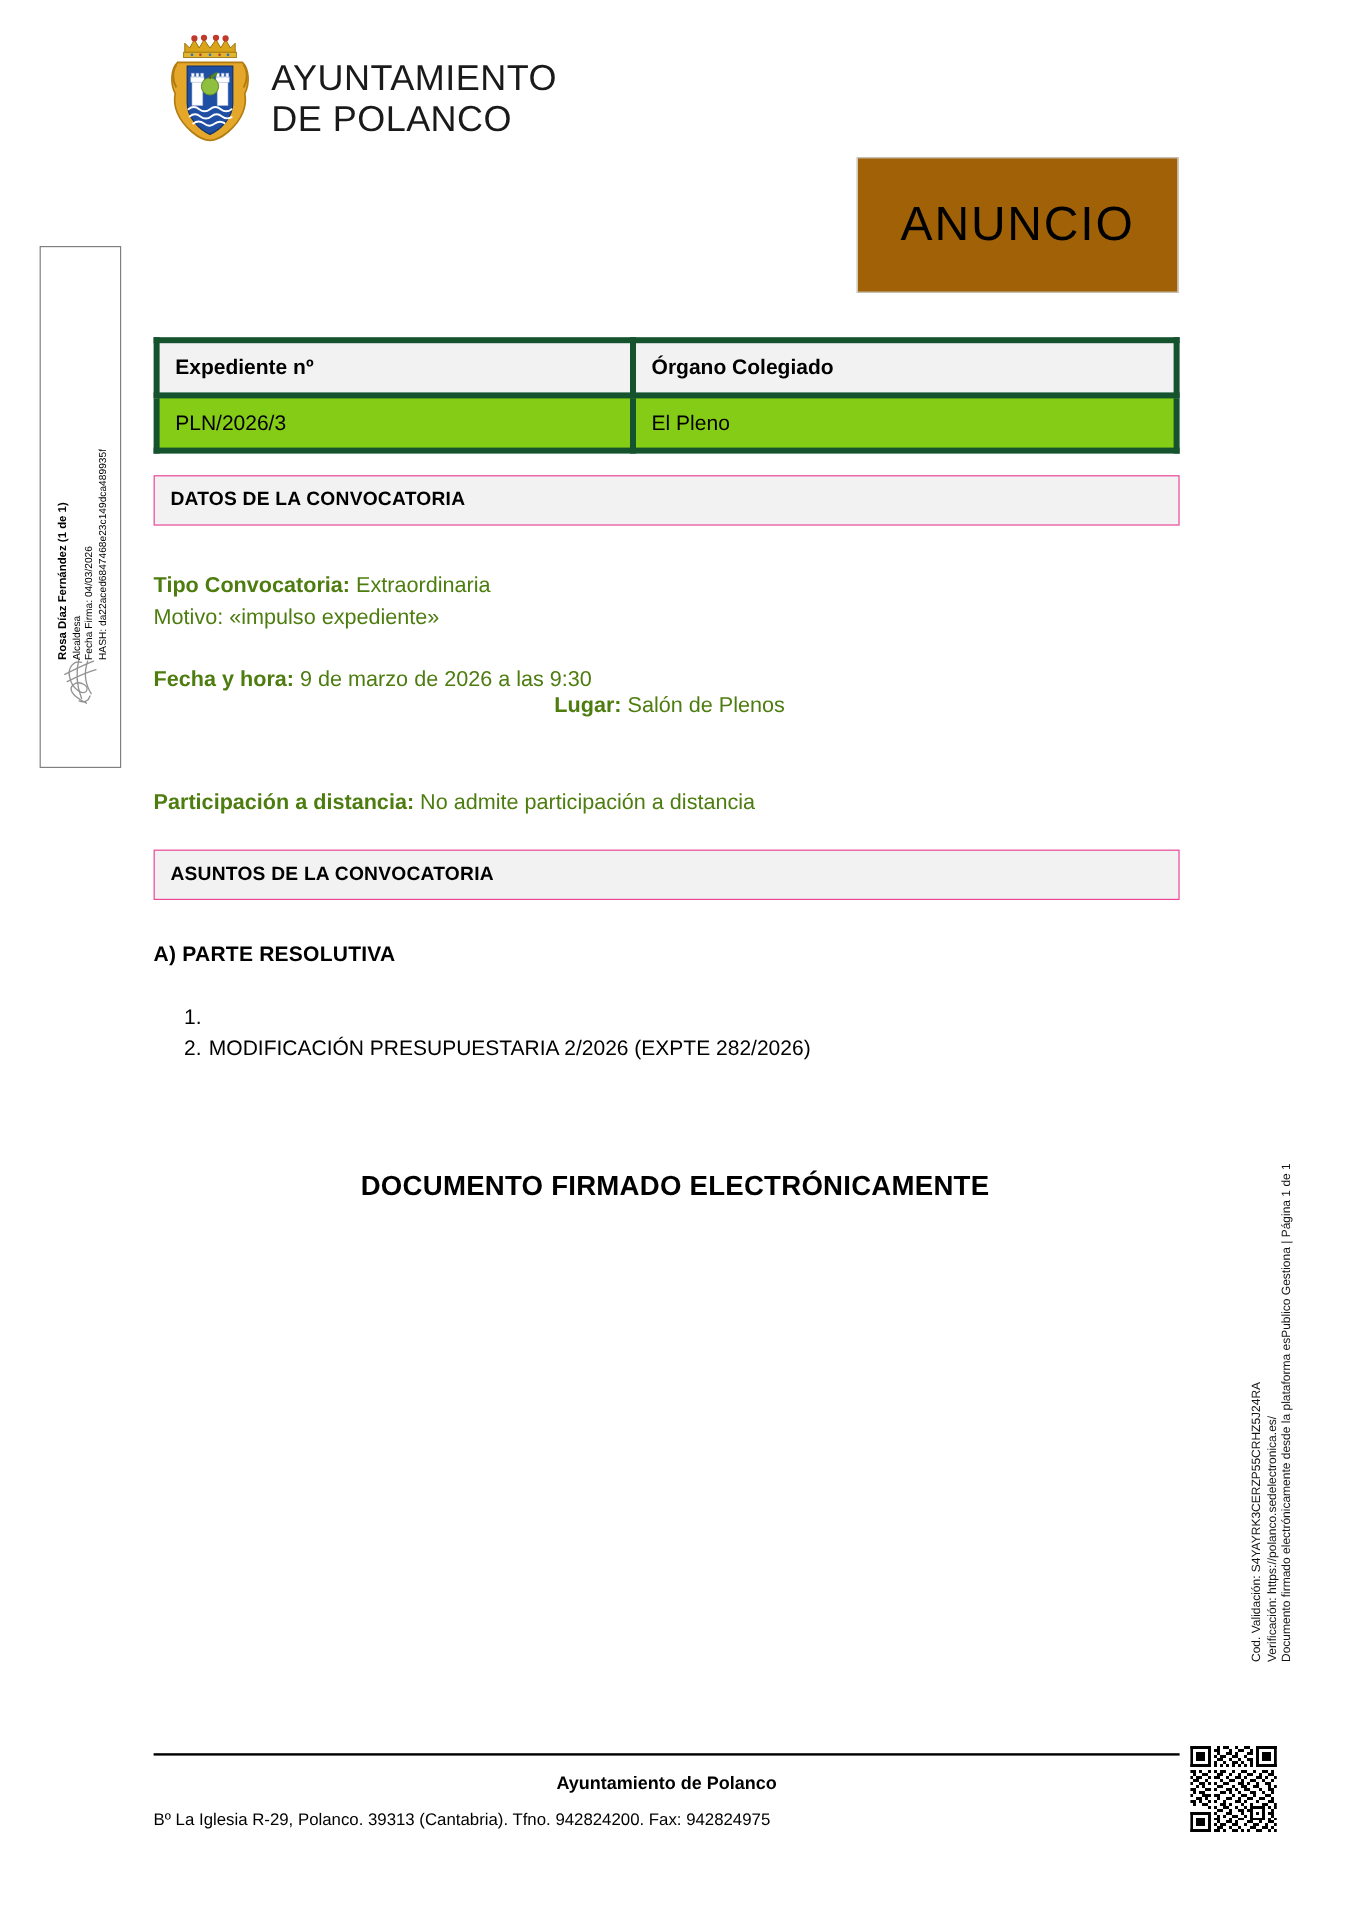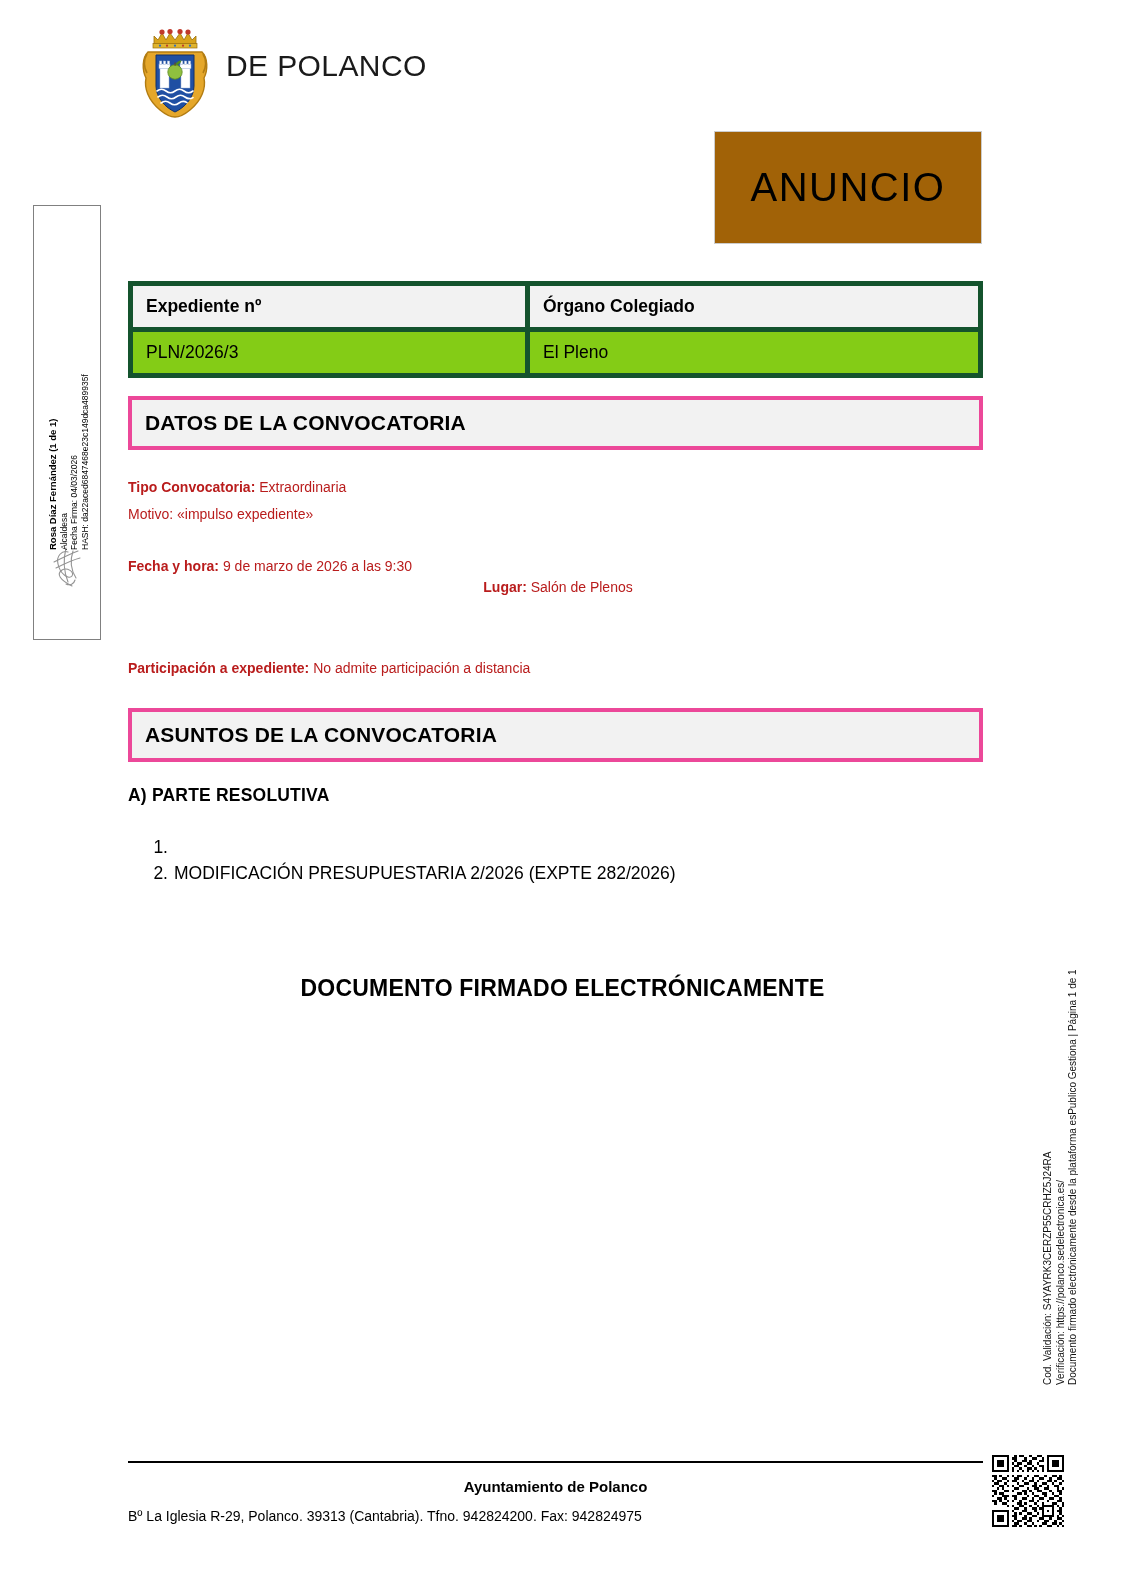"AYUNTAMIENTO" span.logo-line { html: none -> <span>AYUNTAMIENTO</span> }
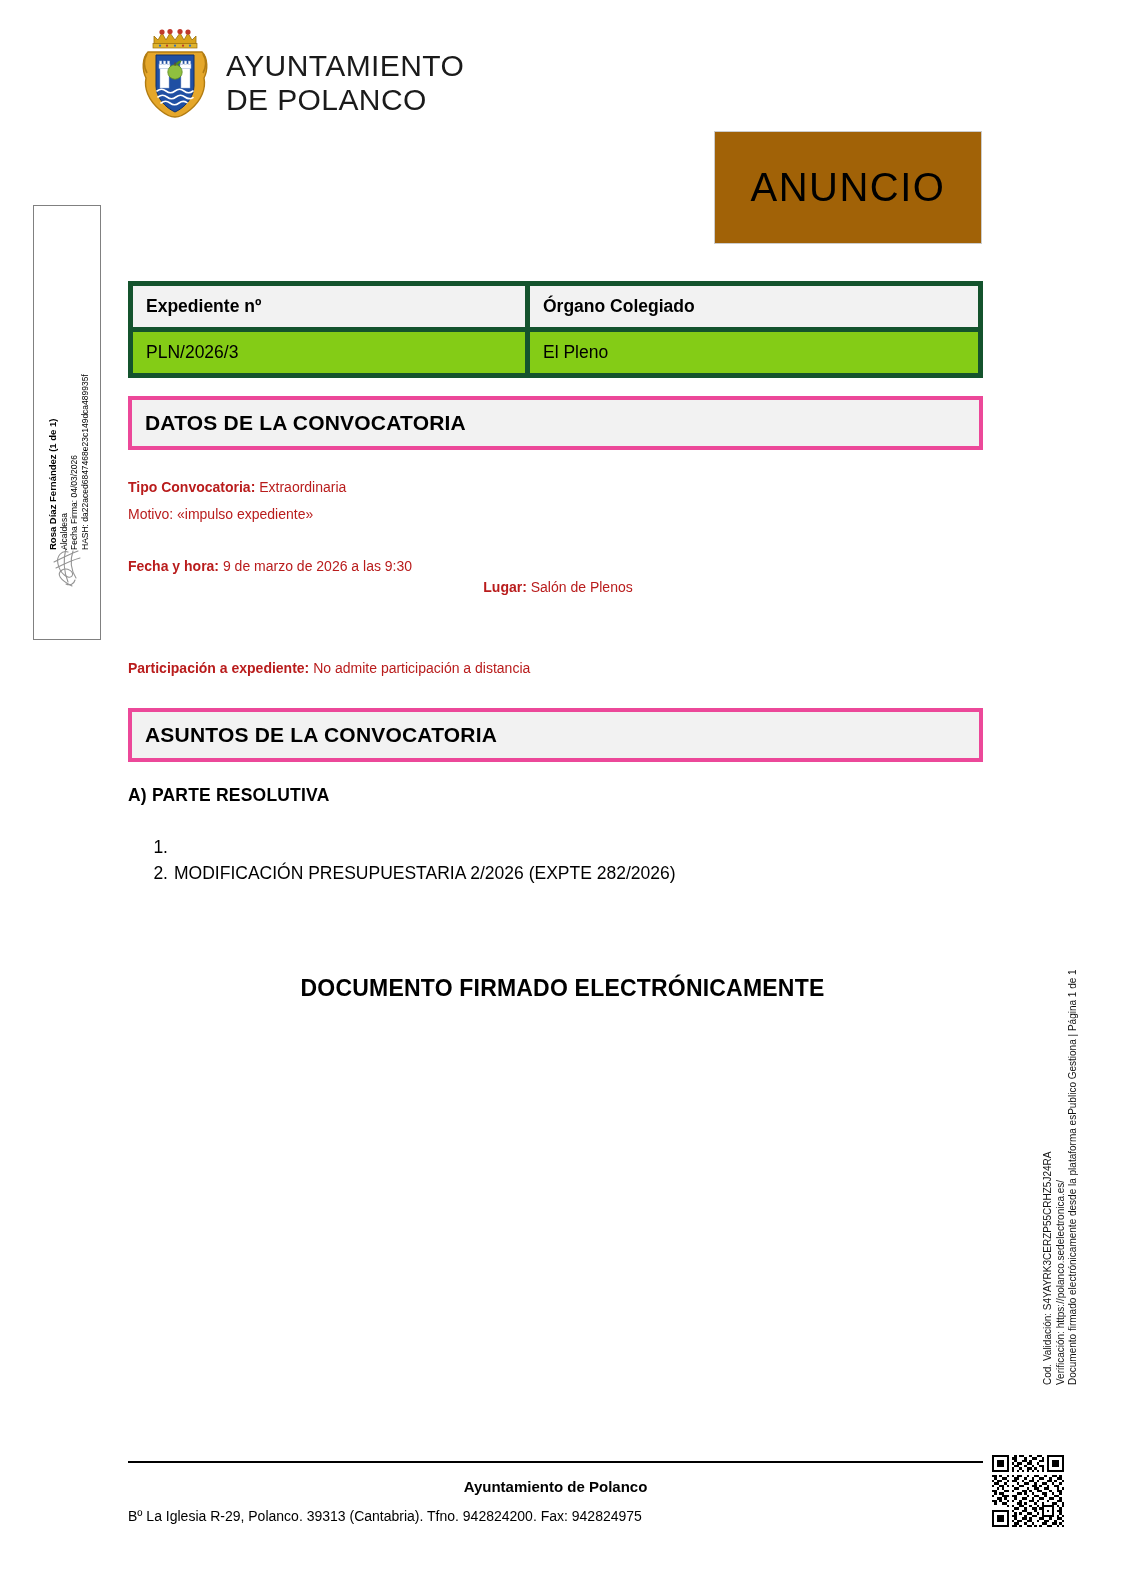"DATOS DE LA CONVOCATORIA" .band { border: 4px solid #ec4899 -> 1px solid #ec4899; font-size: 21px -> 16px }
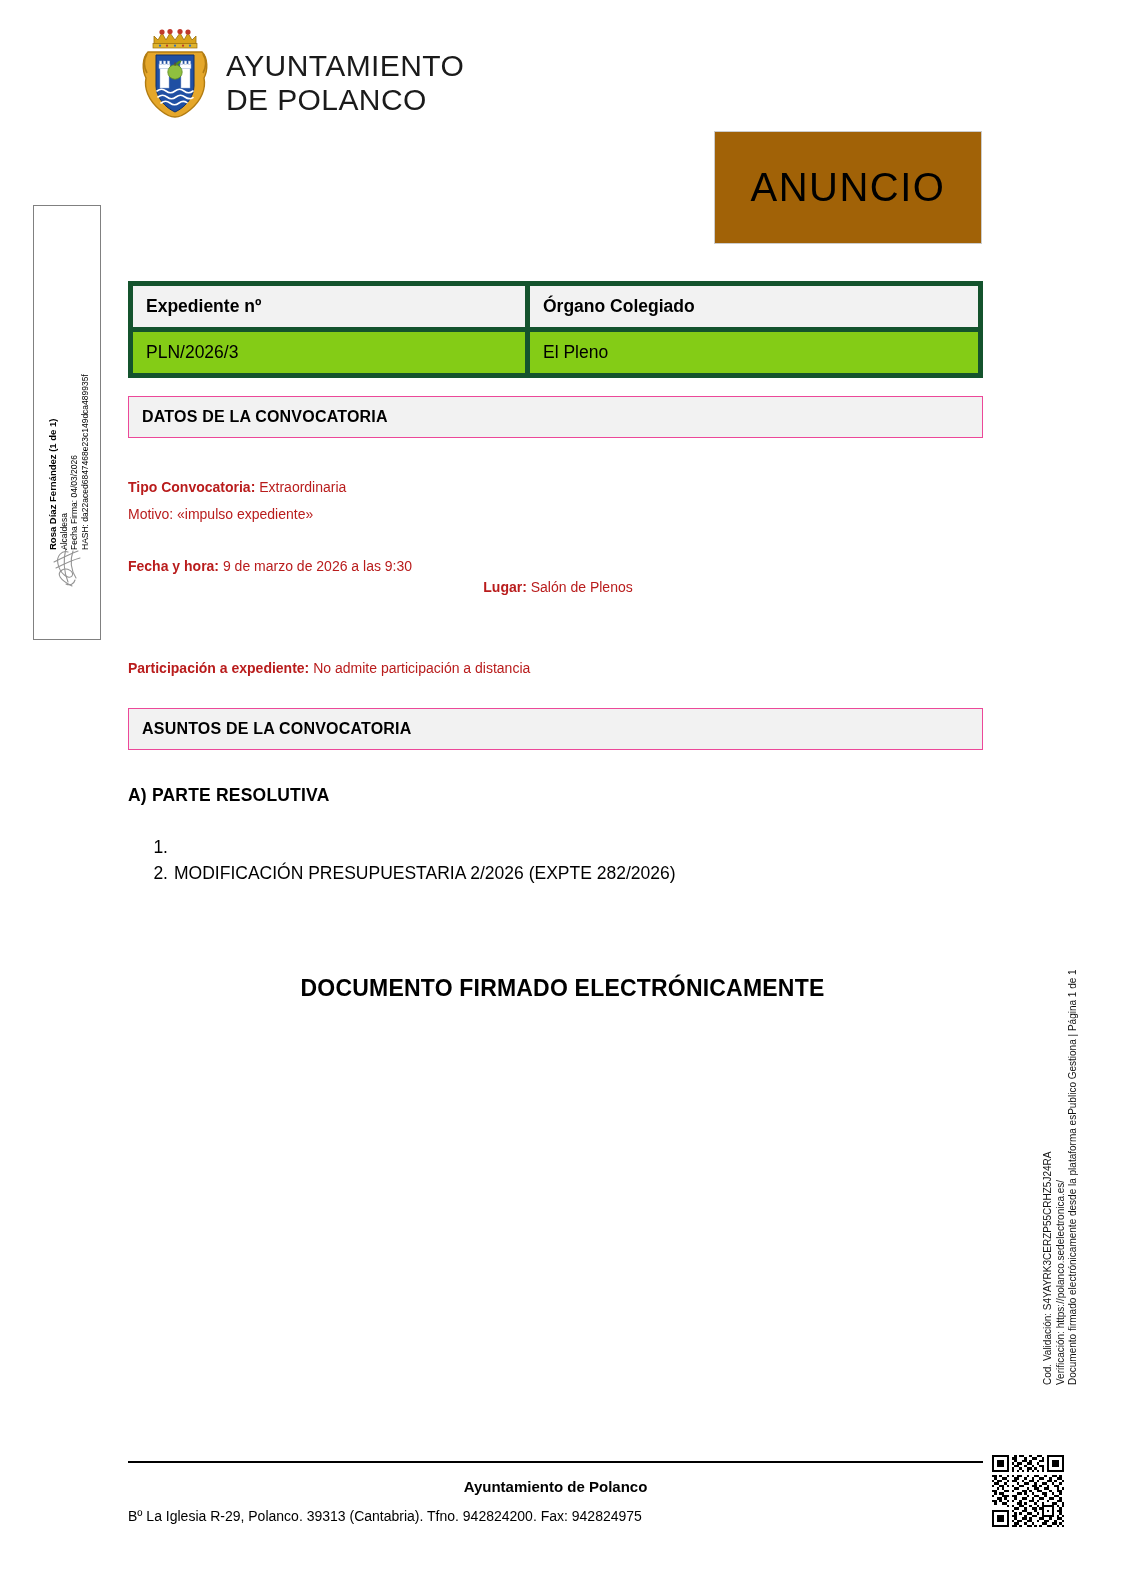"Tipo Convocatoria: Extraordinaria" .para { color: #b91c1c -> #4d7c0f; font-size: 14px -> 18px }
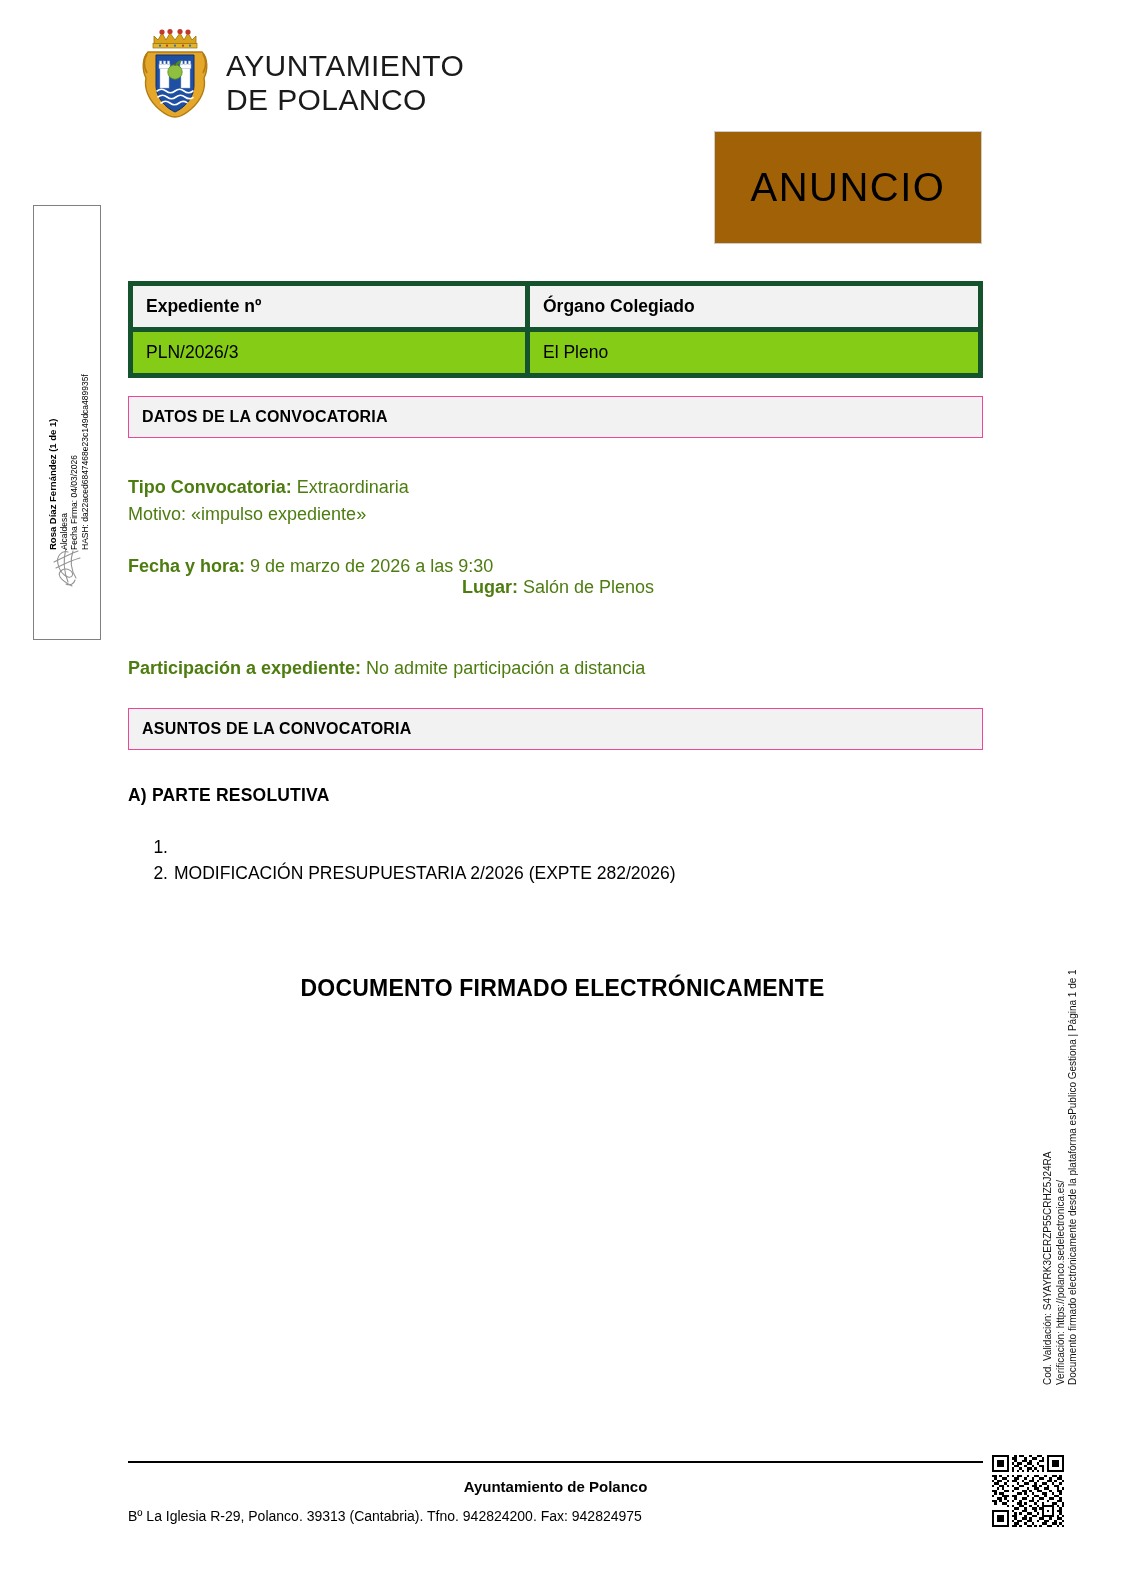"Participación a expediente:" b { text: expediente -> distancia }
